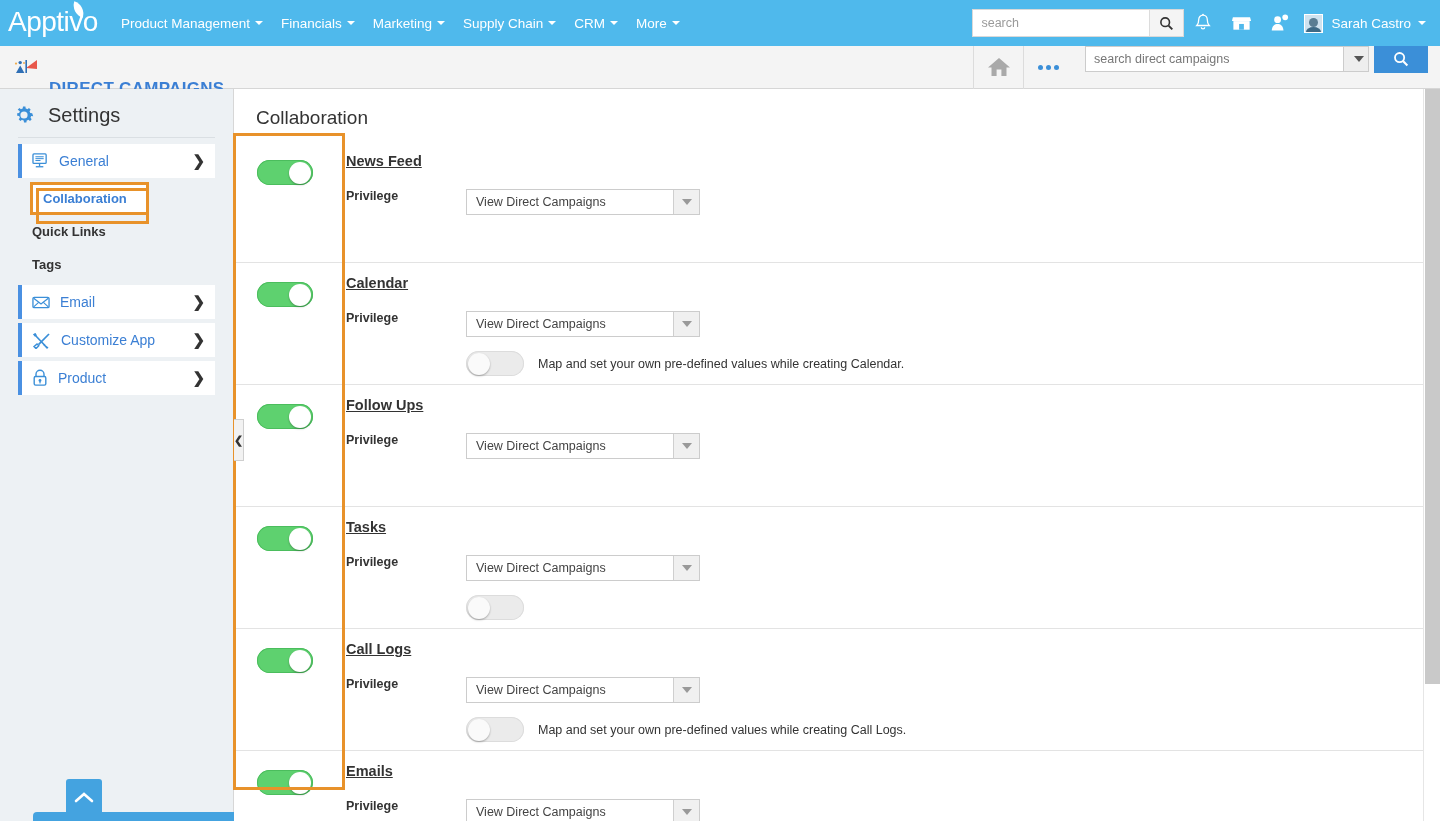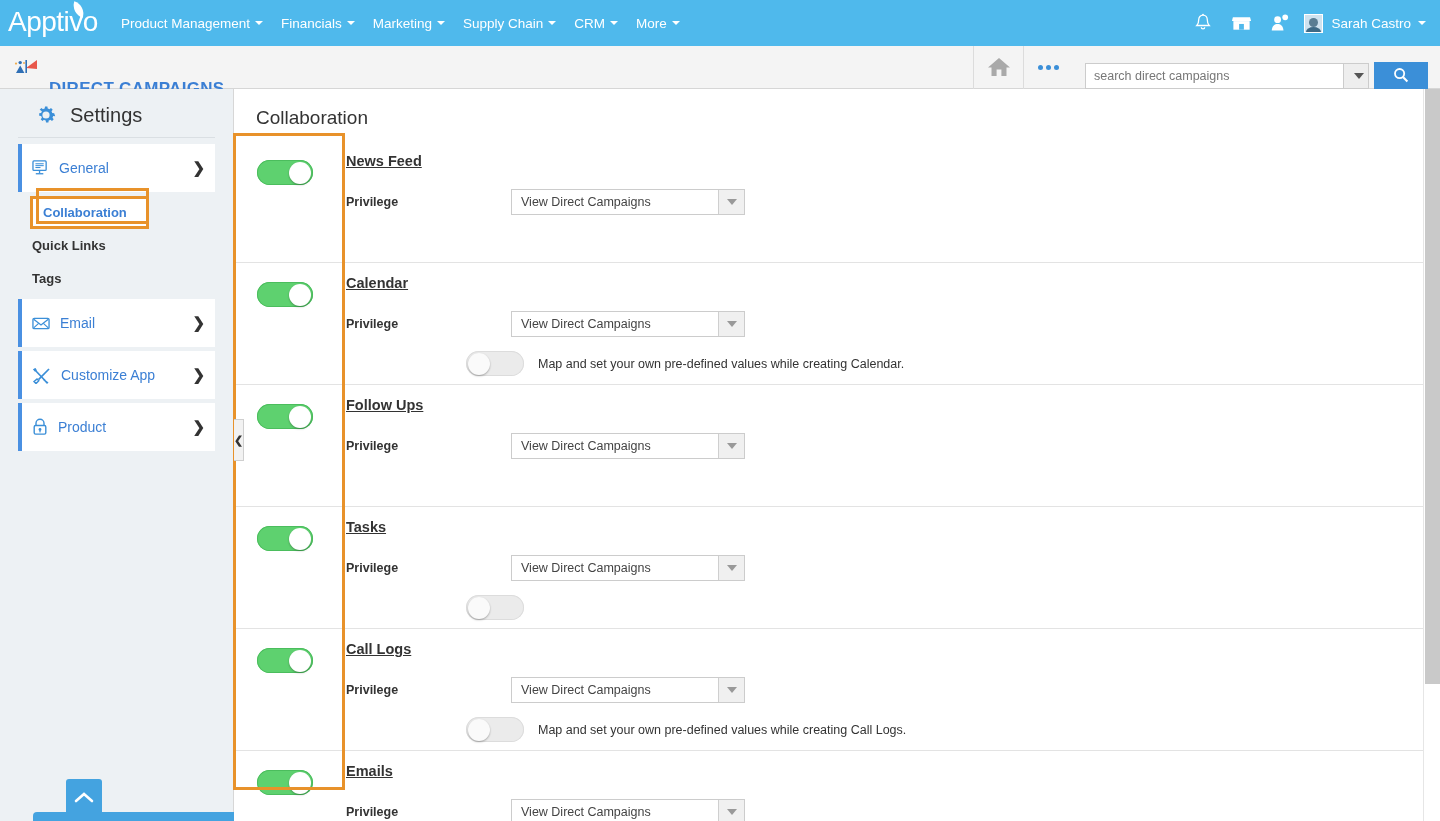"search" div.globalsearch { html: none -> <div> <input> <div> <svg> <circle></circle> <line></line> </svg> </div> </div> }
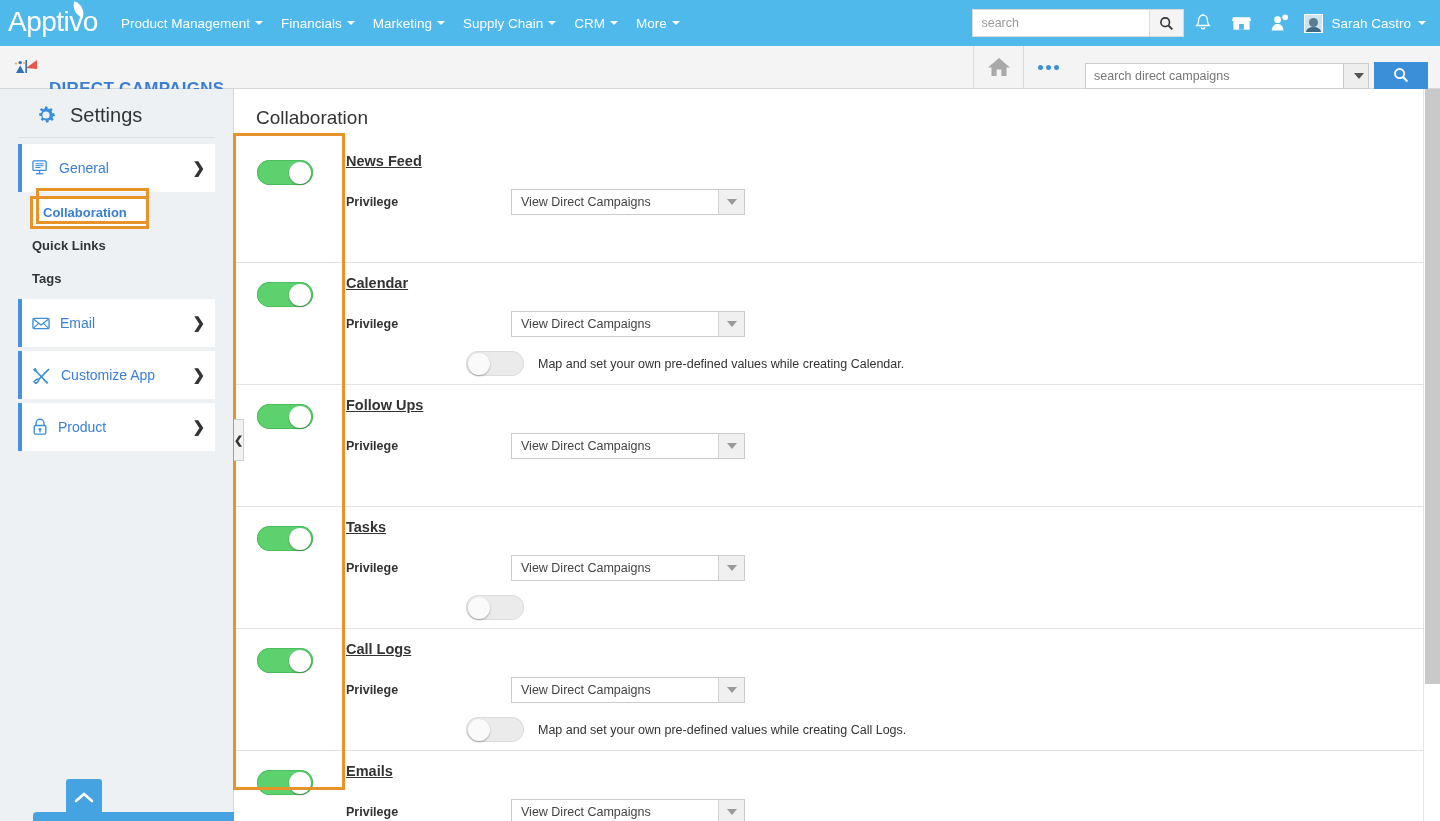"search direct campaigns" .appsearch { align-items: flex-end -> flex-start }
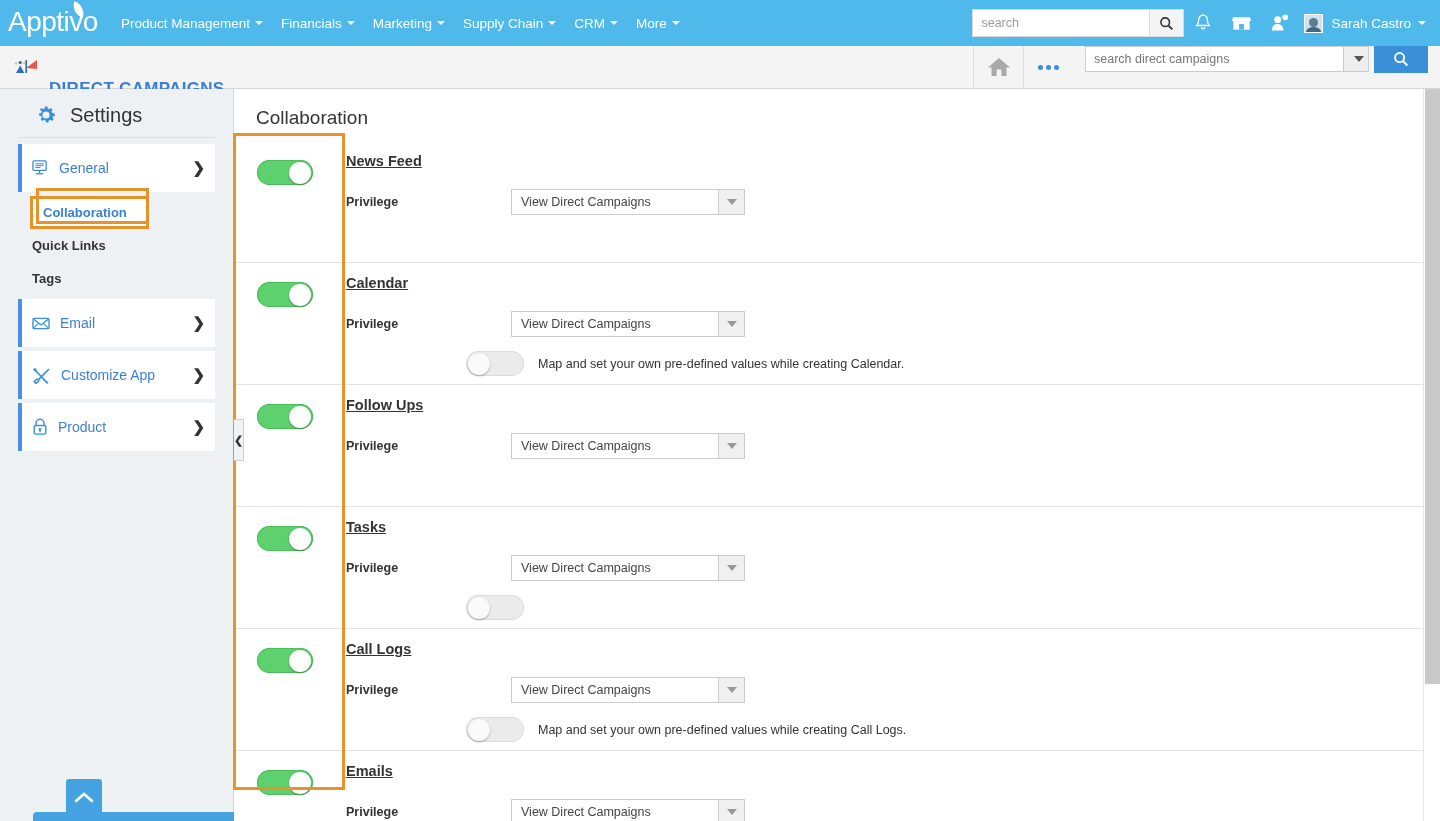"Settings" .settings-head { padding: 14px 0 10px 34px -> 14px 0 10px 12px }
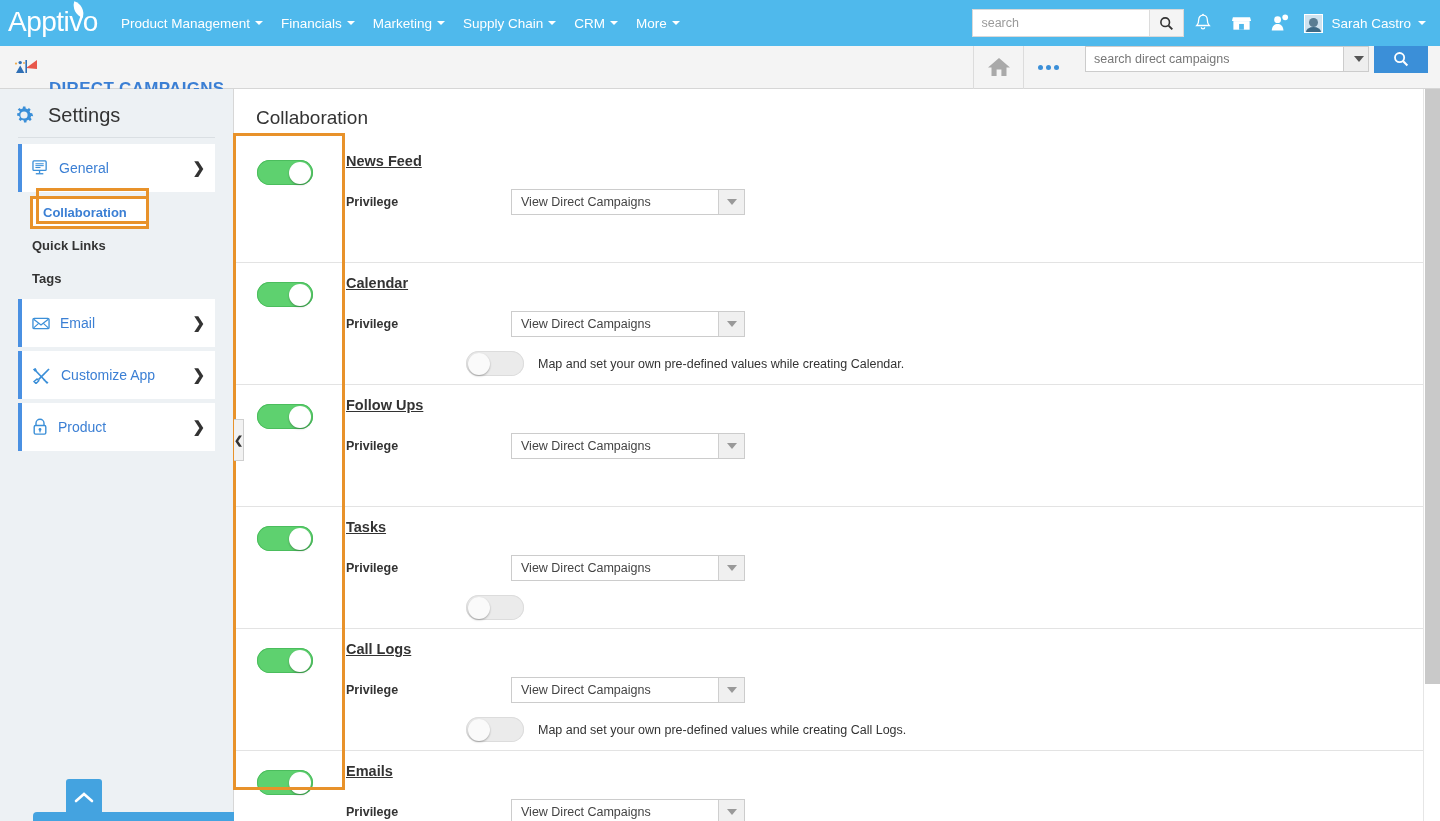"General" .side-group { height: 48px -> 34px }
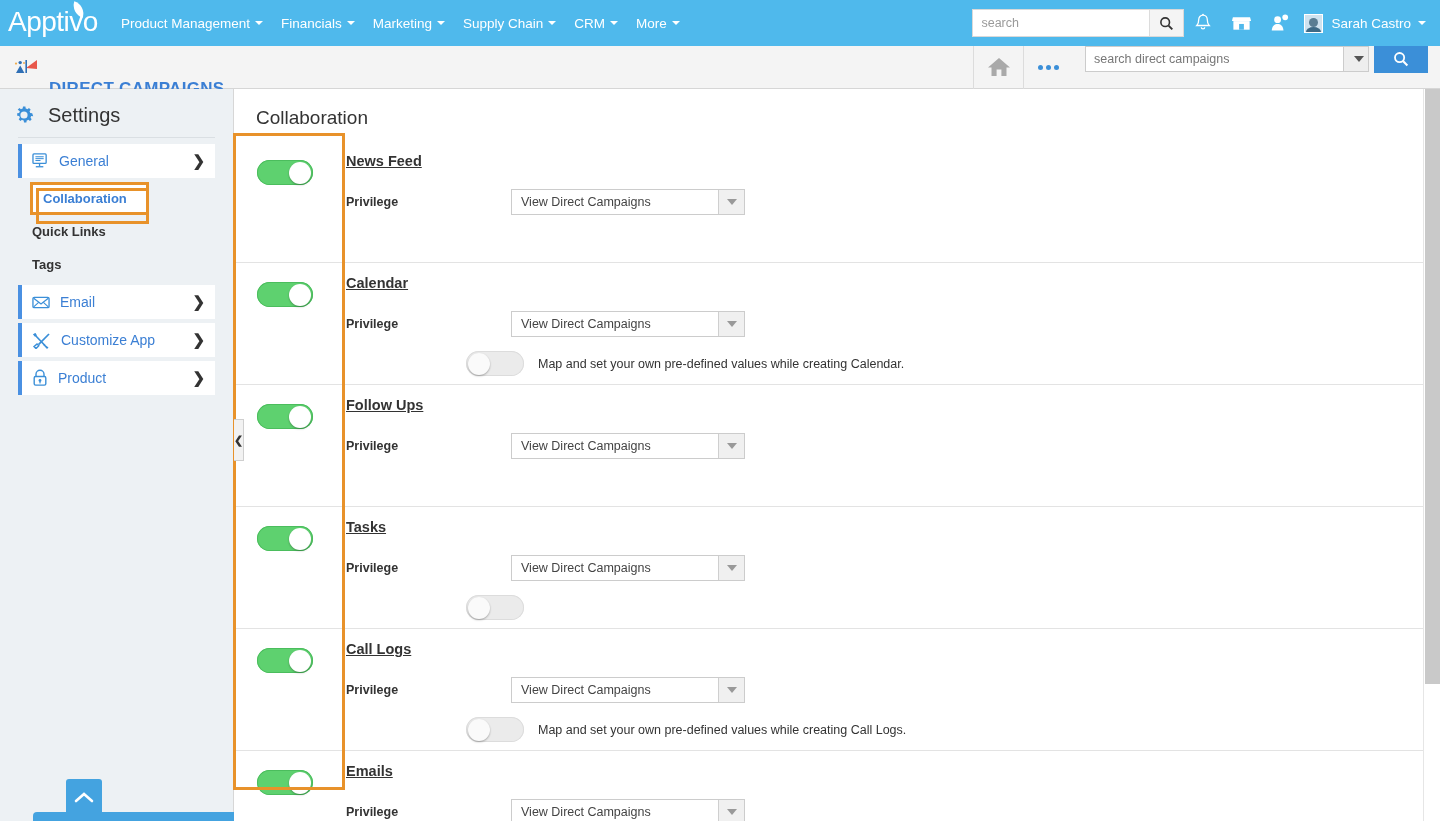"Privilege" .priv-row { align-items: center -> flex-start; gap: 45px -> none }
